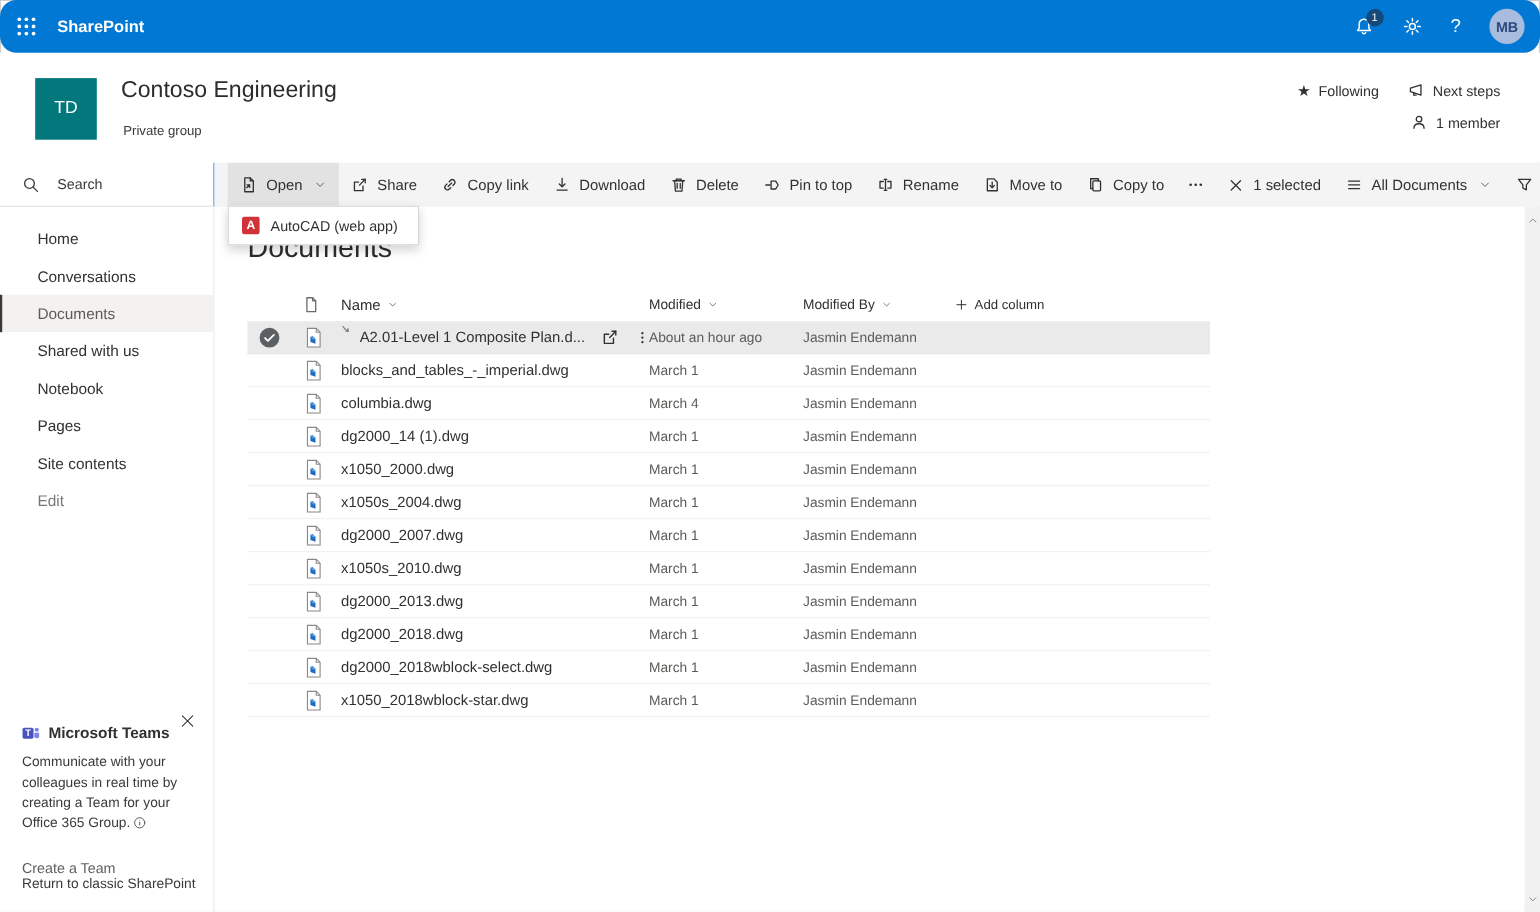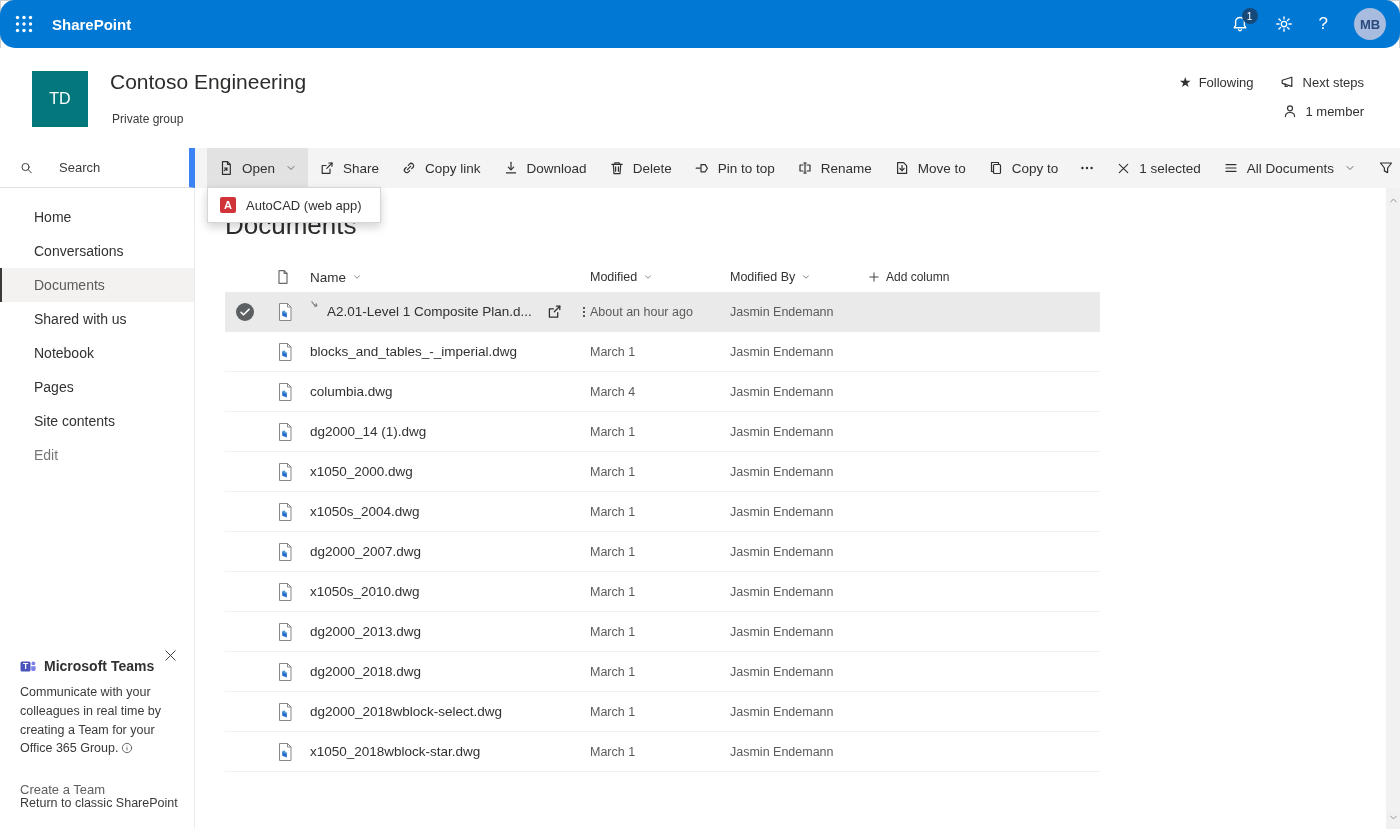"Search" .search-box { border-right: 6px solid #3b82f6 -> 1px solid #3b82f6; gap: 26px -> 16px }
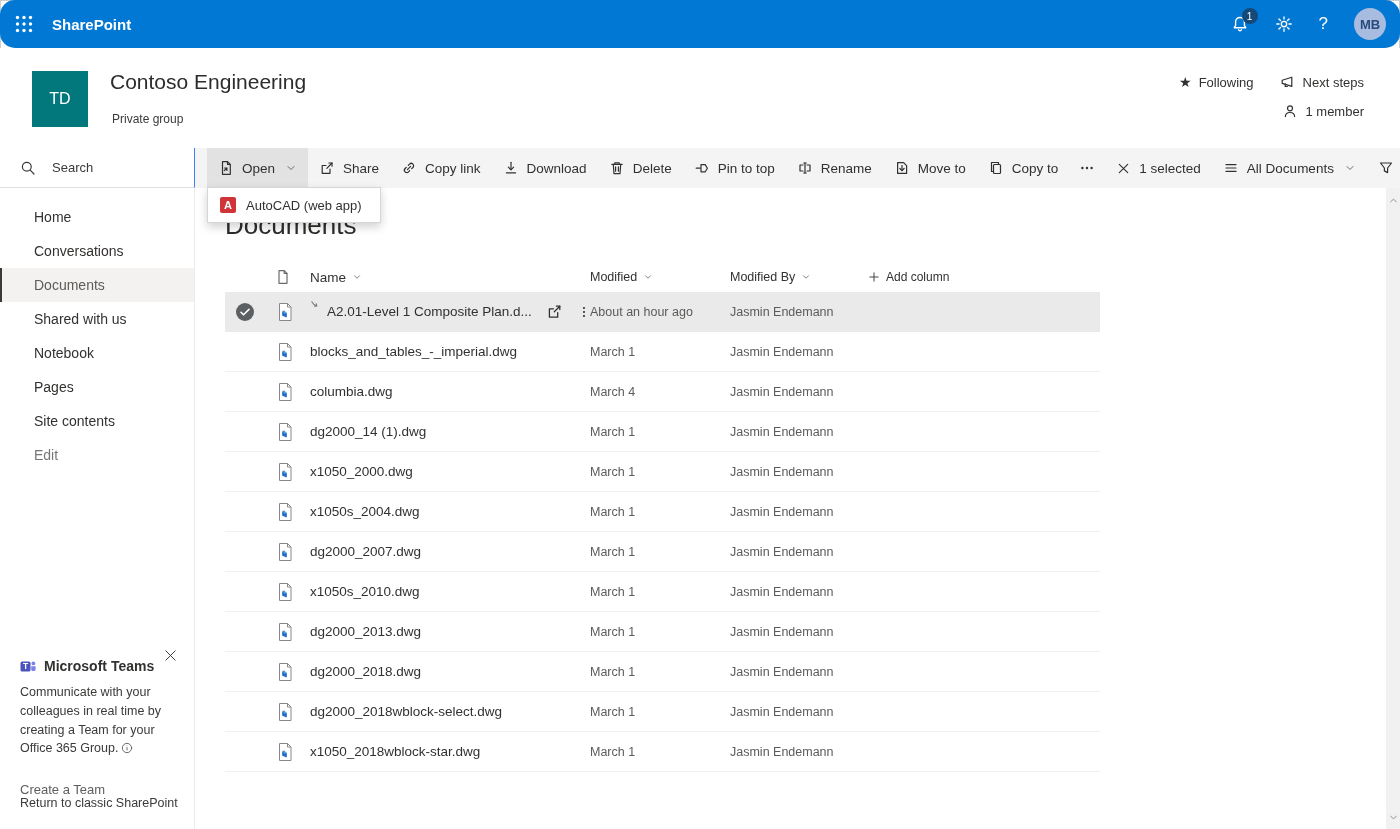"A2.01-Level 1 Composite Plan.d..." .trow { height: 40px -> 30px }
